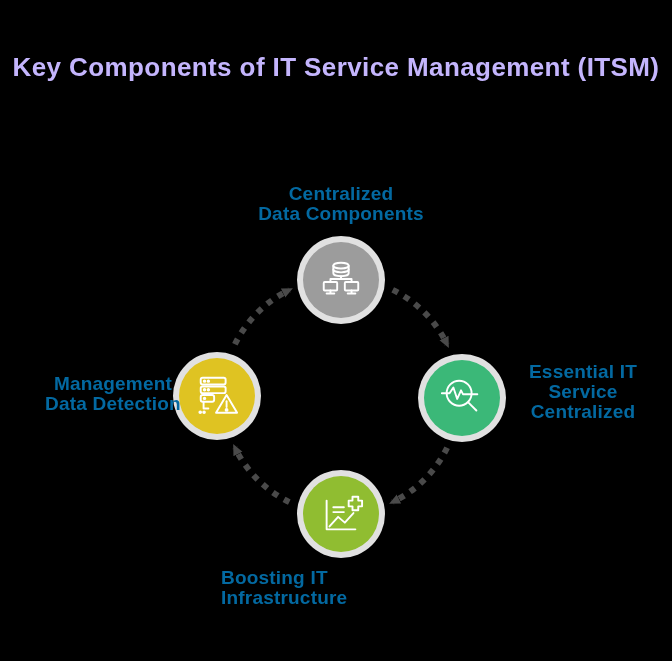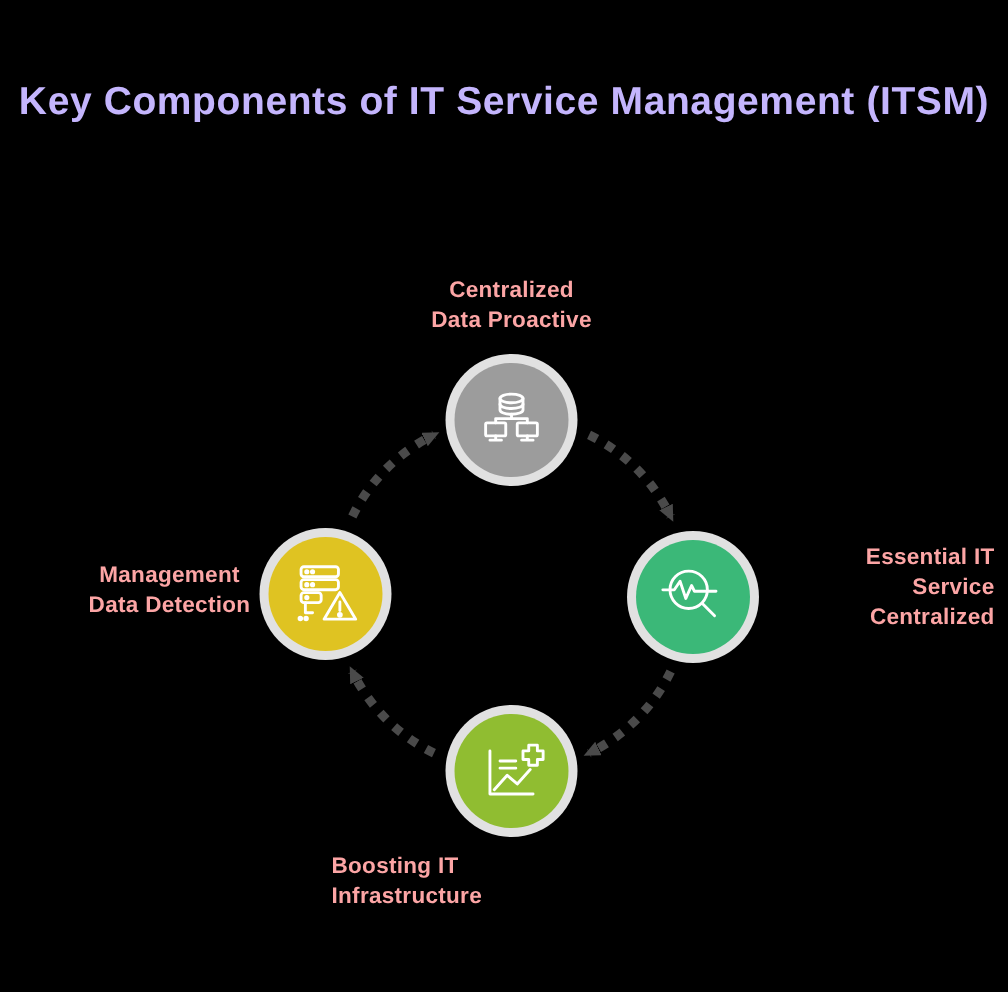"Centralized" .lbl { color: #fca5a5 -> #0369a1; font-size: 15px -> 19px }
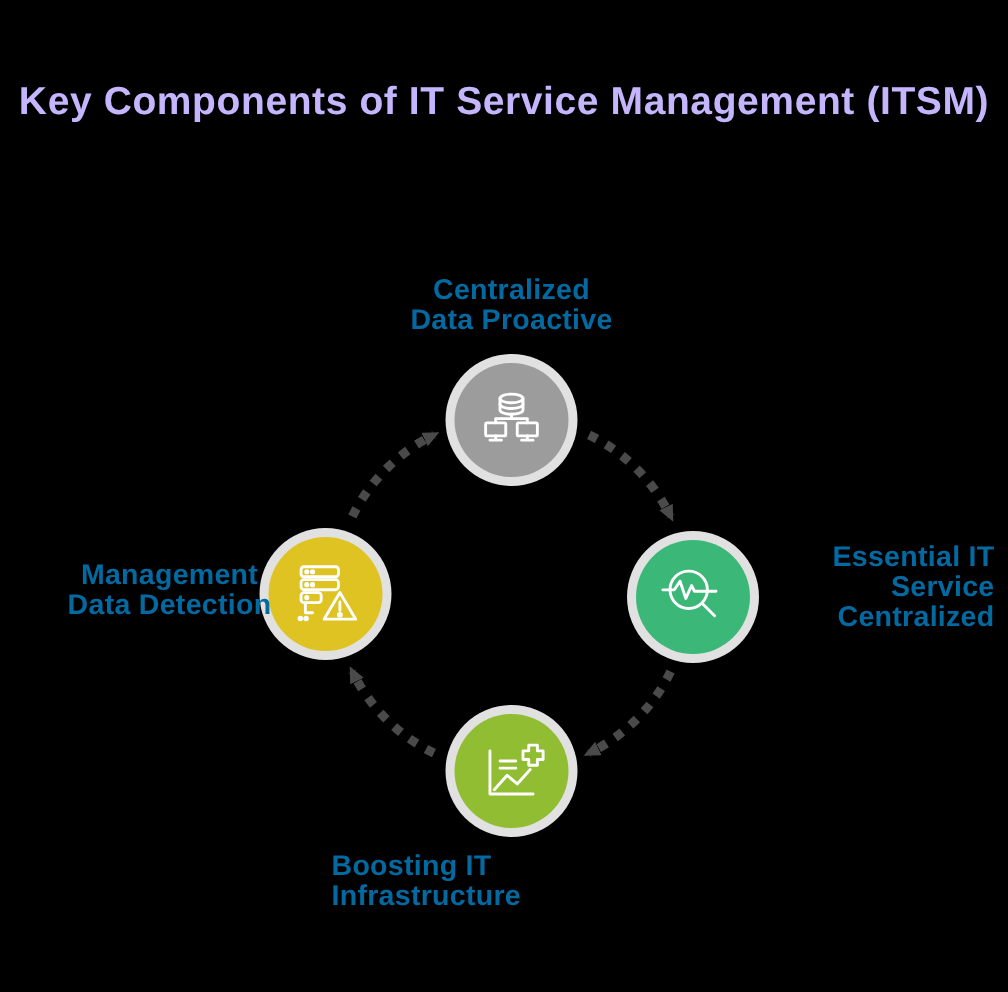"Data Proactive" span { text: Proactive -> Components }
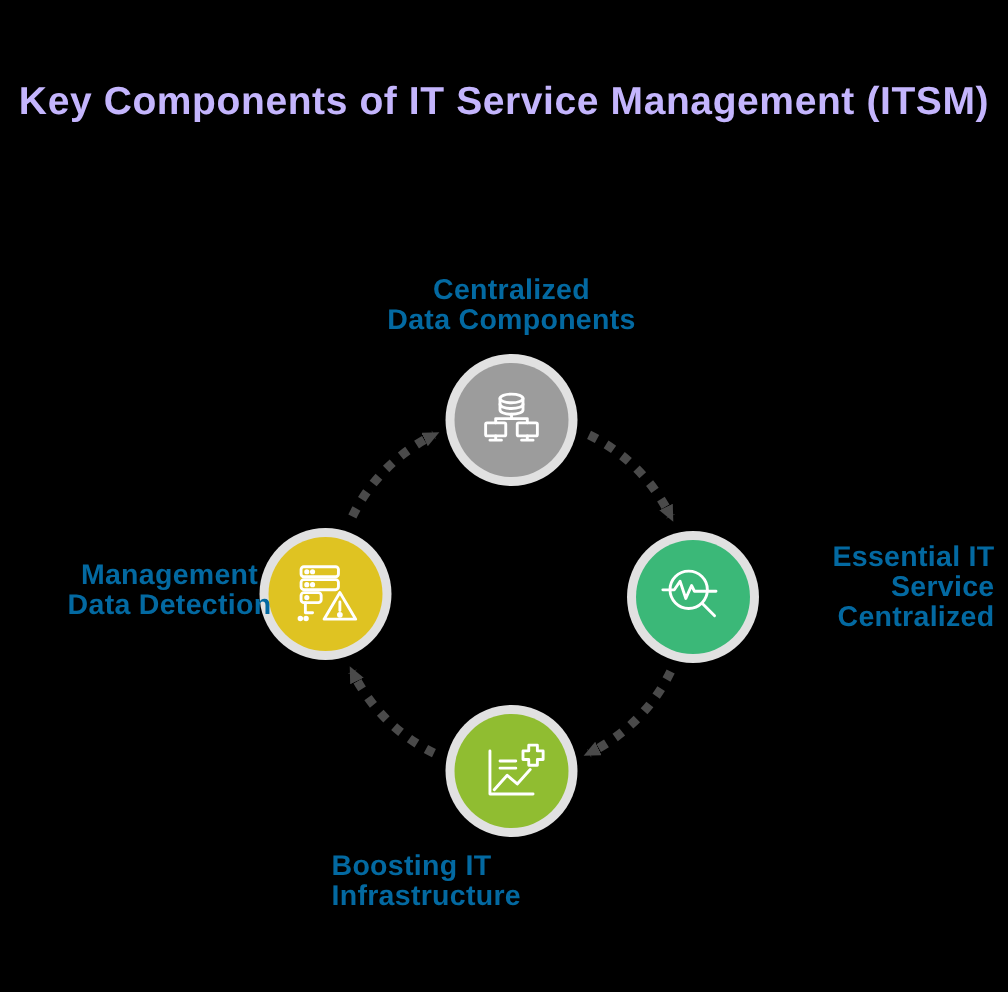"Essential IT" .lbl-right { text-align: right -> center }
